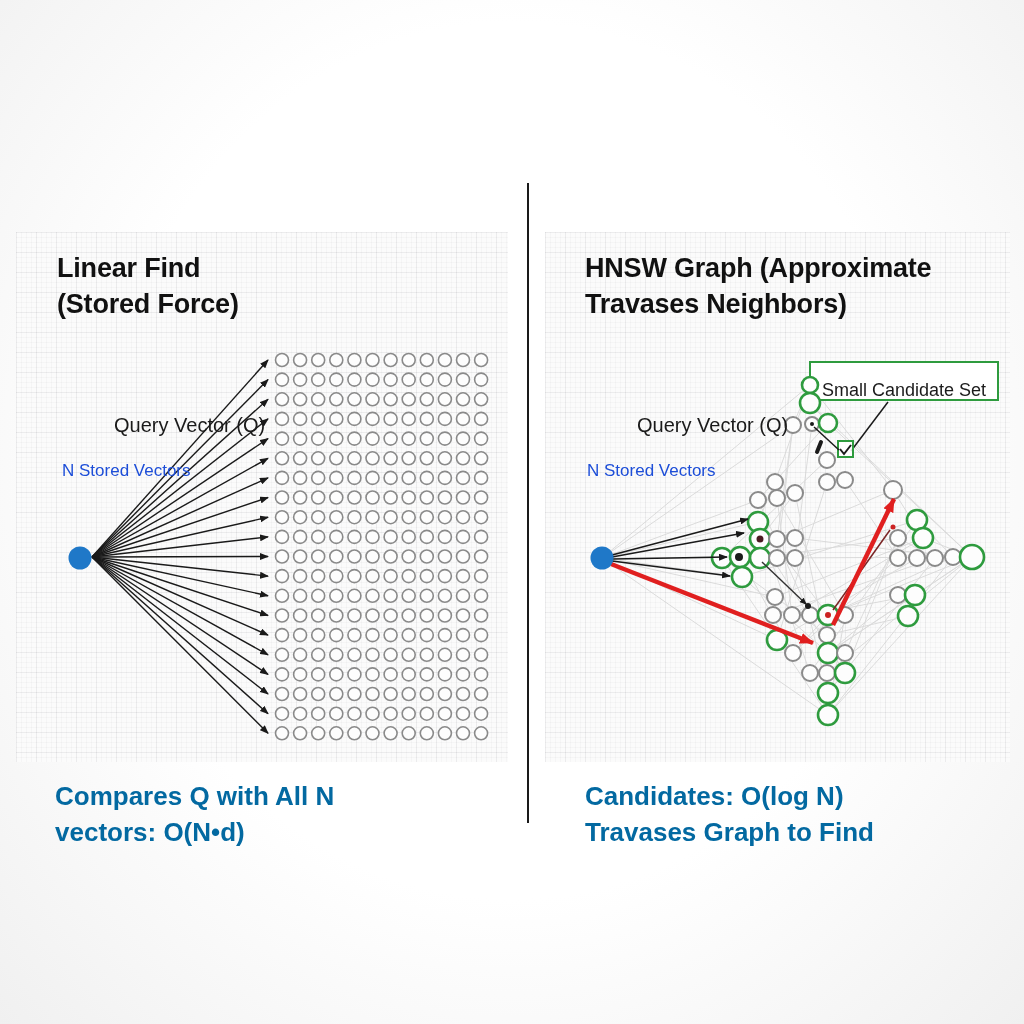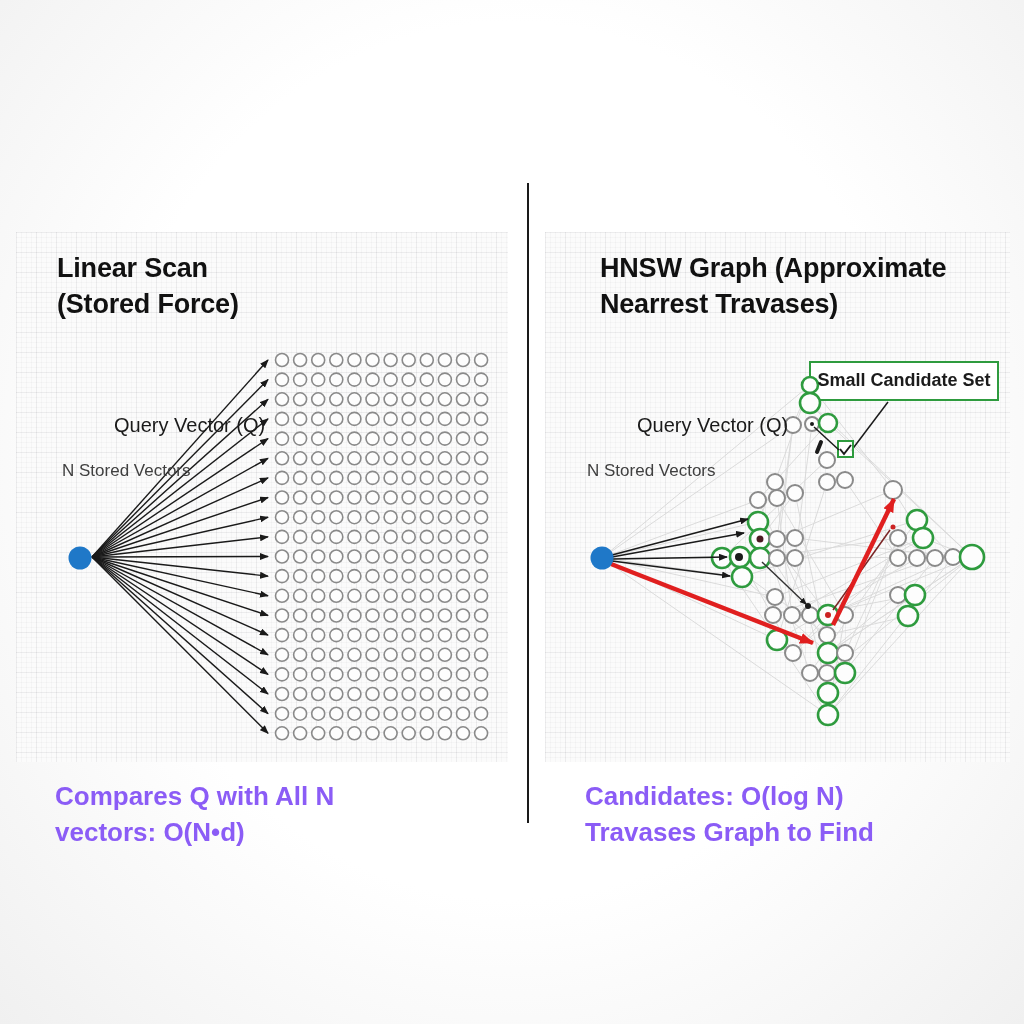"Linear Scan" div { text: Scan -> Find }
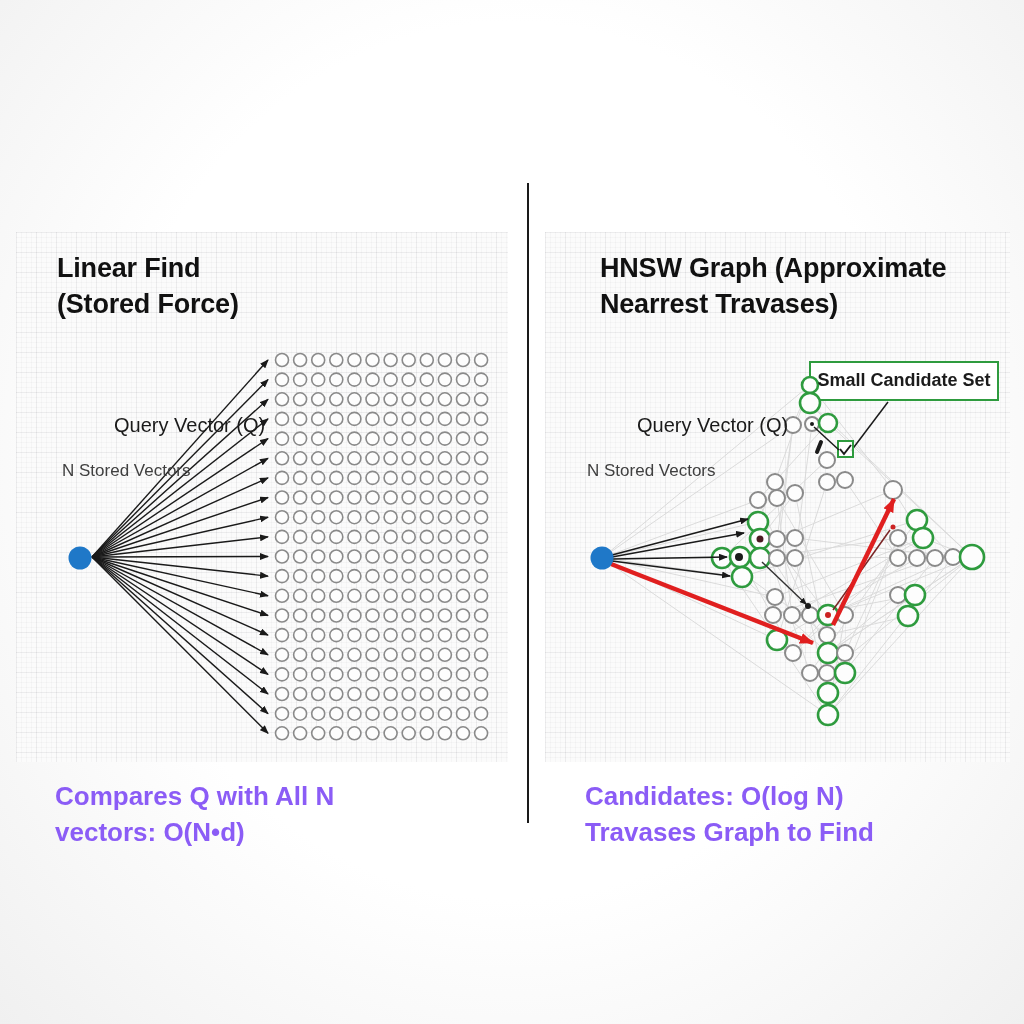"HNSW Graph (Approximate" div.title { left: 600px -> 585px }
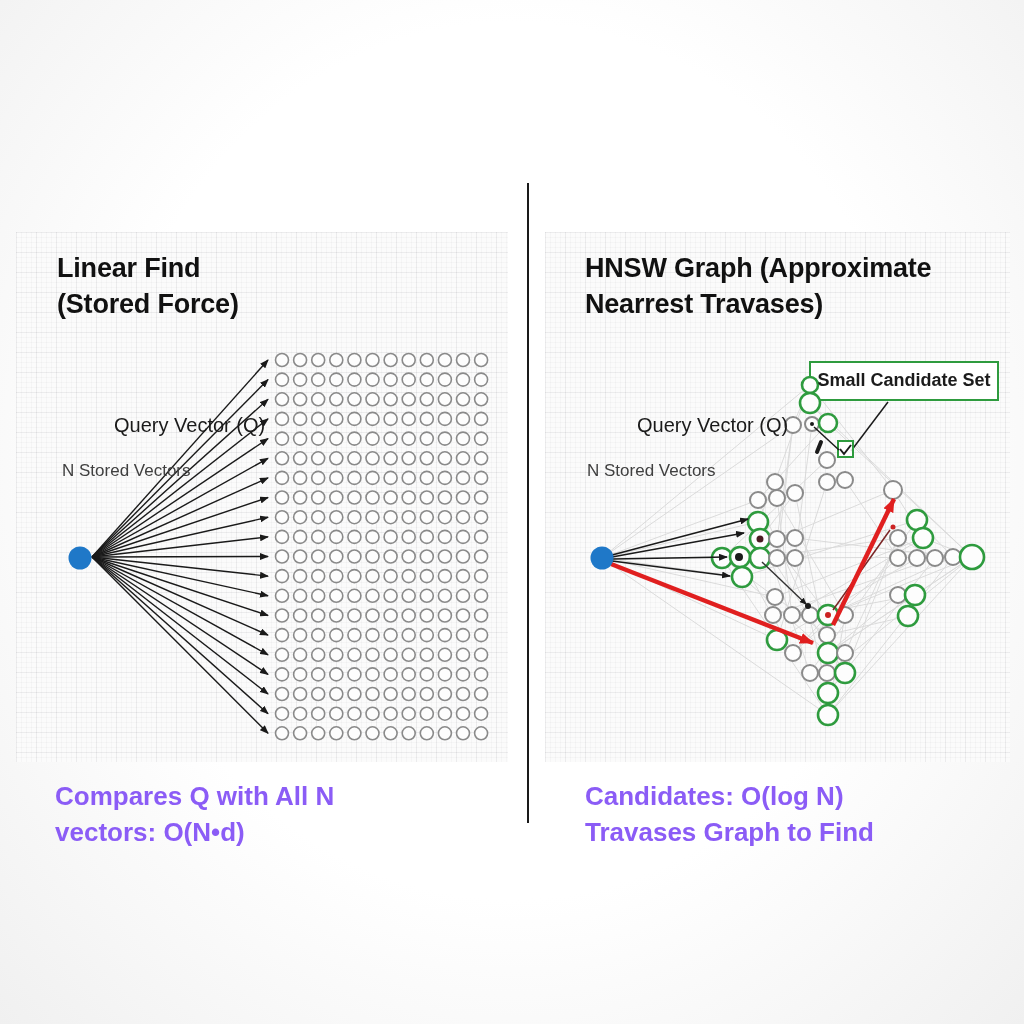"Nearrest Travases)" div { text: Nearrest Travases -> Travases Neighbors }
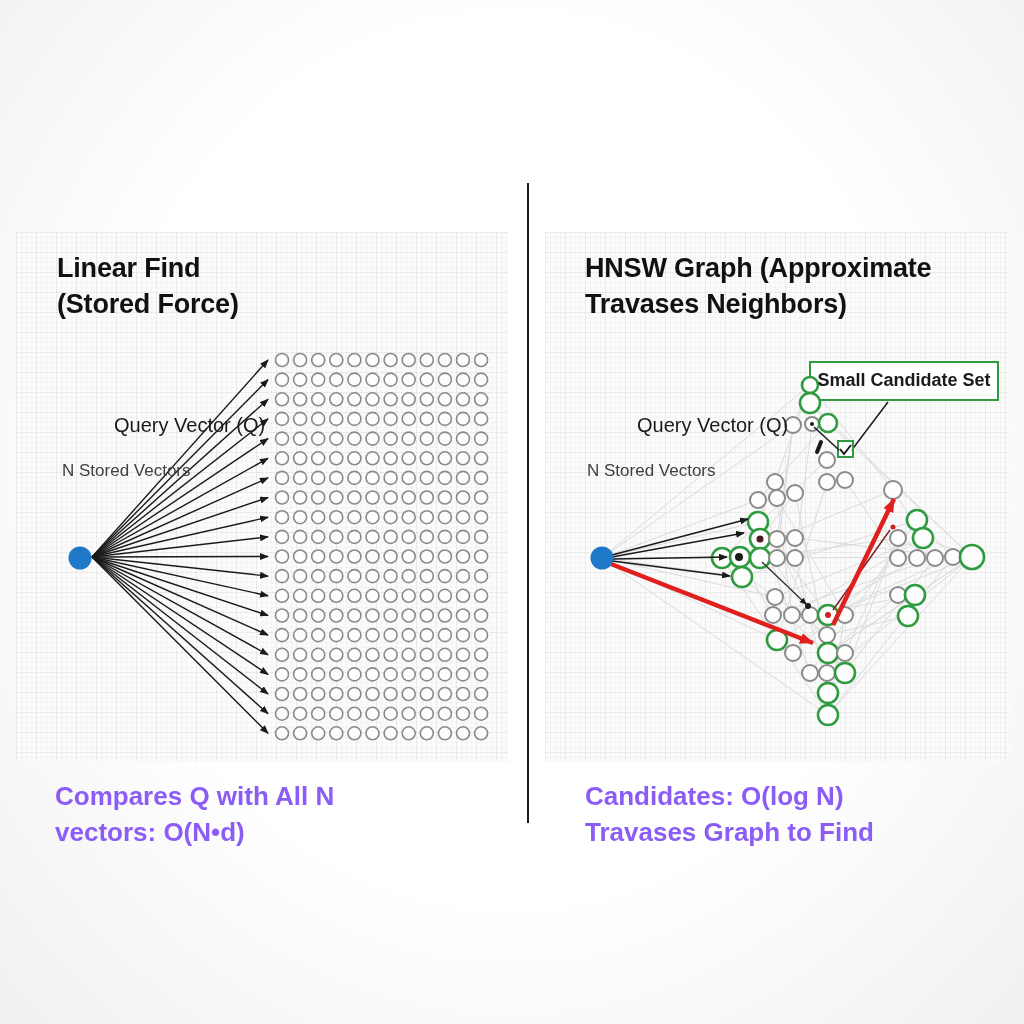"Small Candidate Set" #candidate-label { font-weight: bold -> none; top: 362px -> 372px }
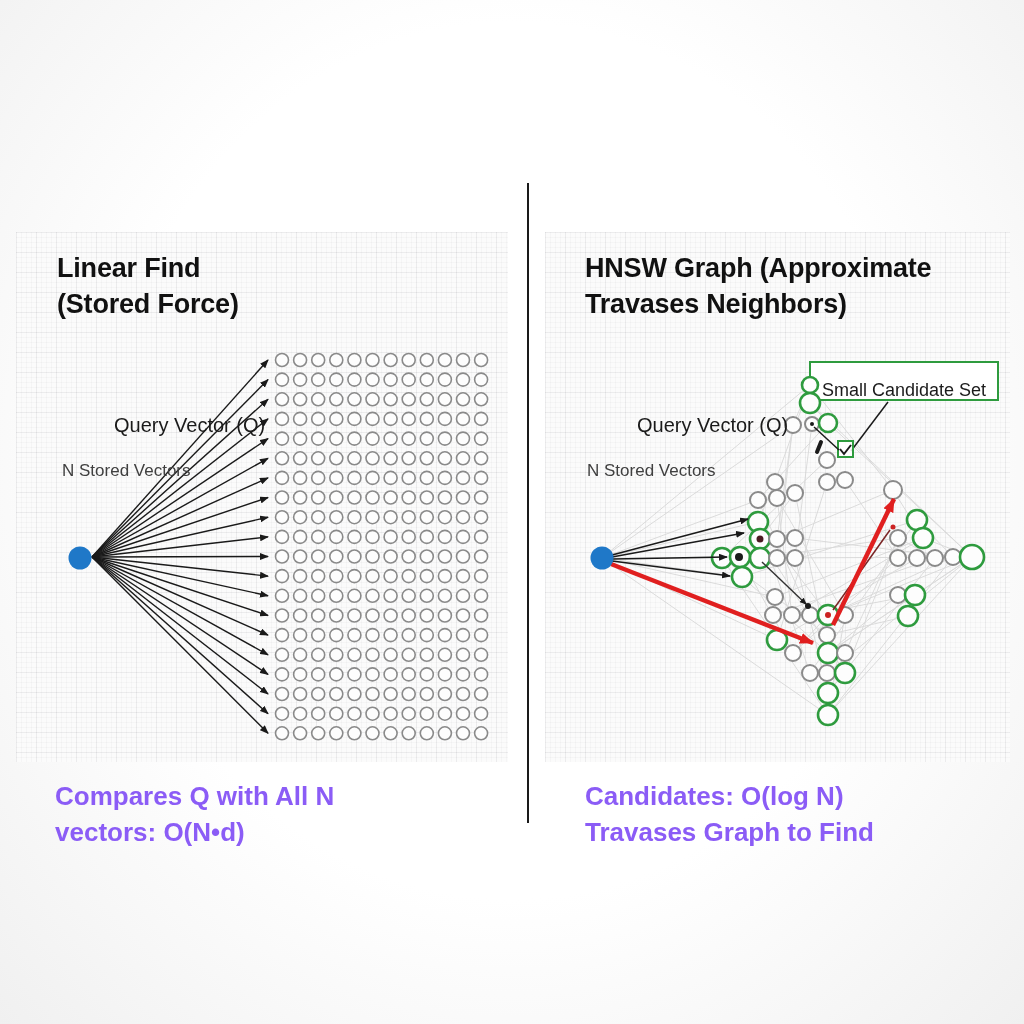"N Stored Vectors" .lbl-stored { color: #404040 -> #1d4ed8 }
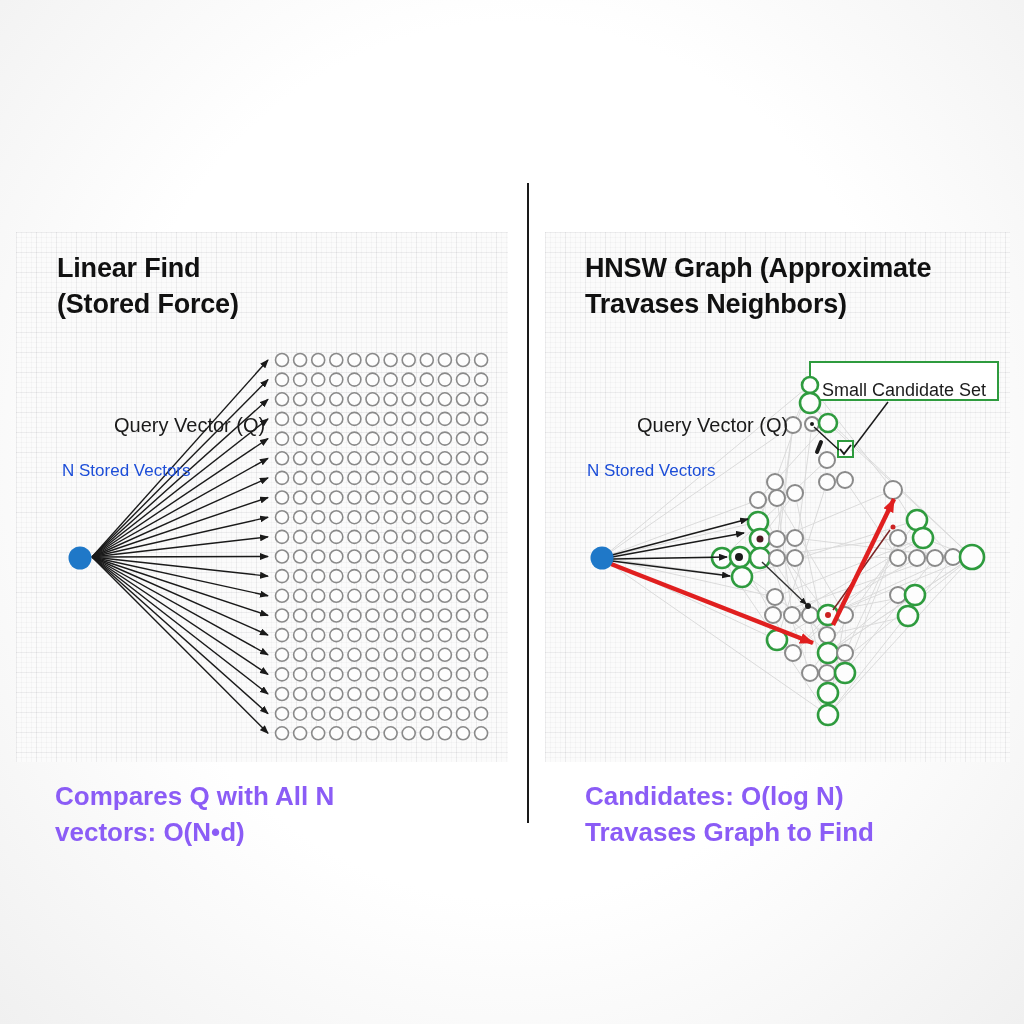"Compares Q with All N" .caption { color: #8b5cf6 -> #0369a1 }
